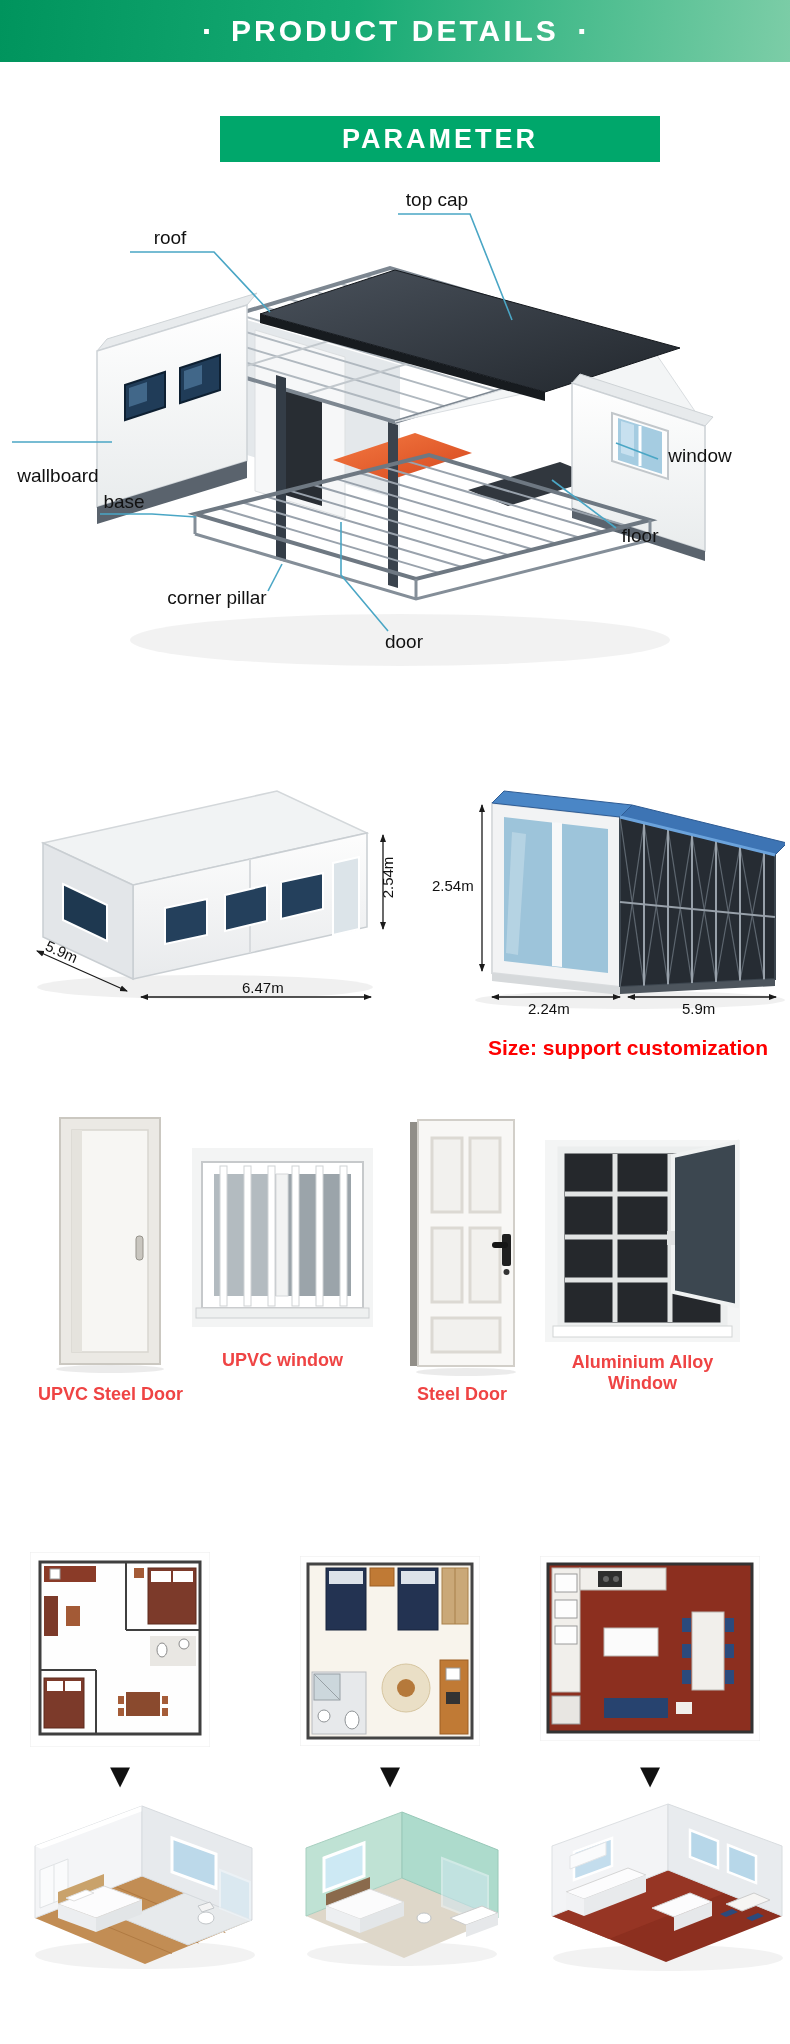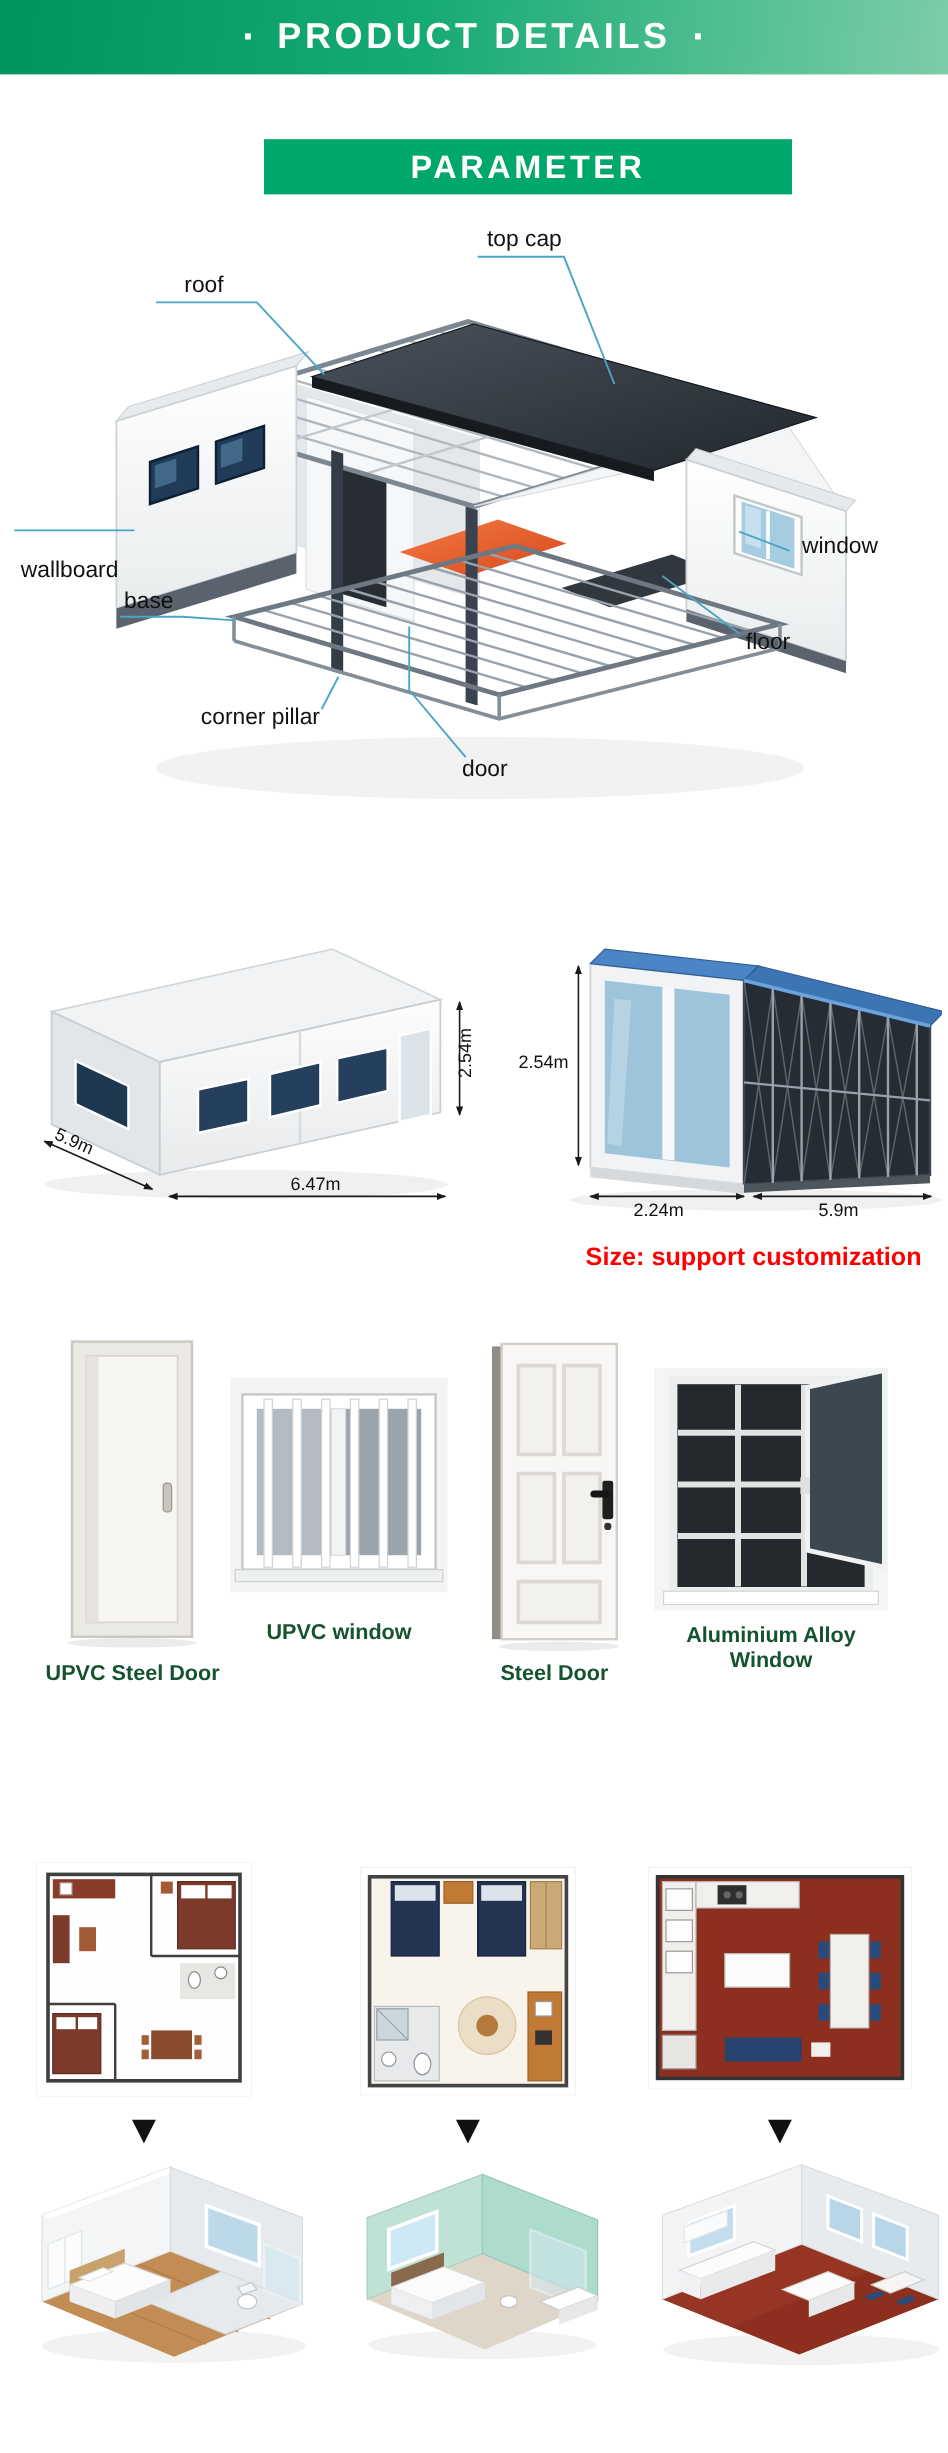"UPVC window" .product-caption { color: #14532d -> #ef4444 }
